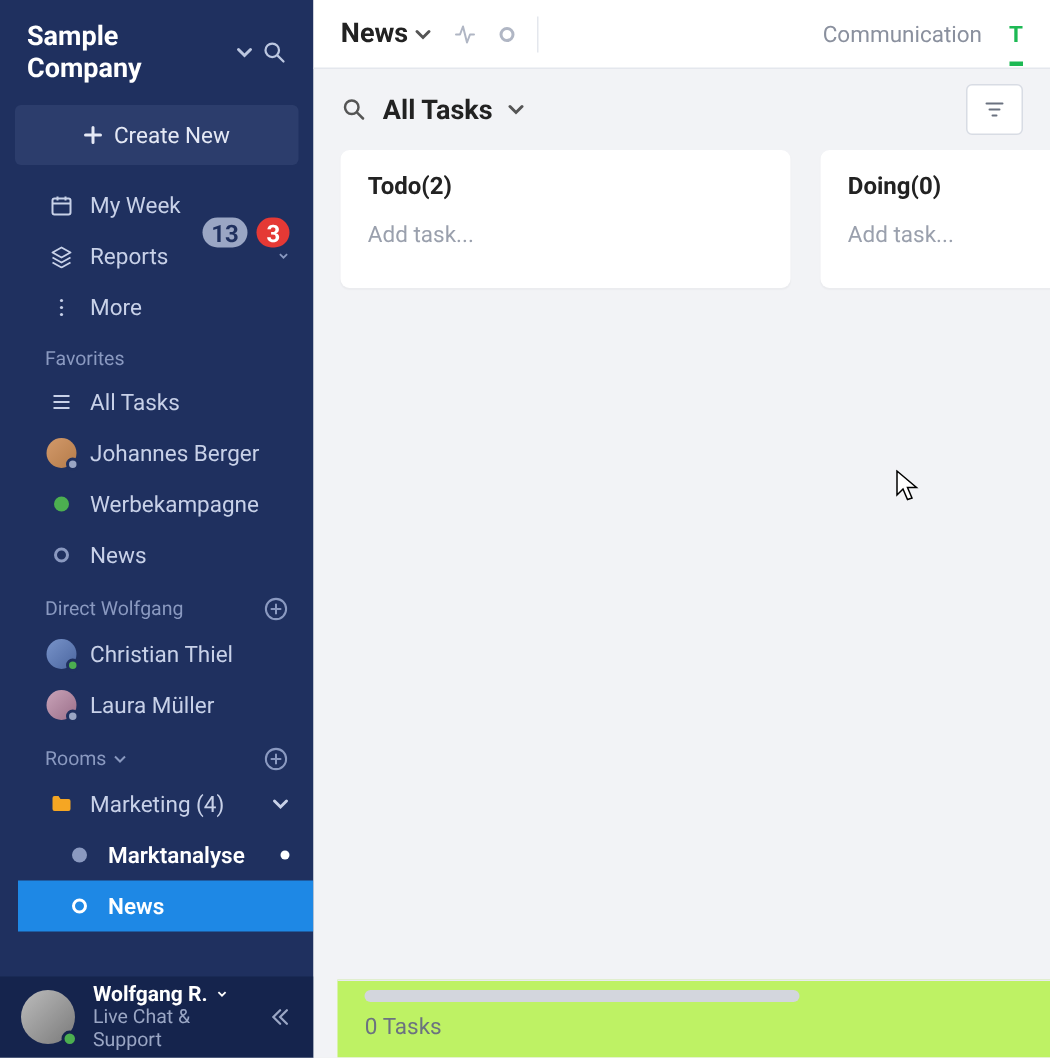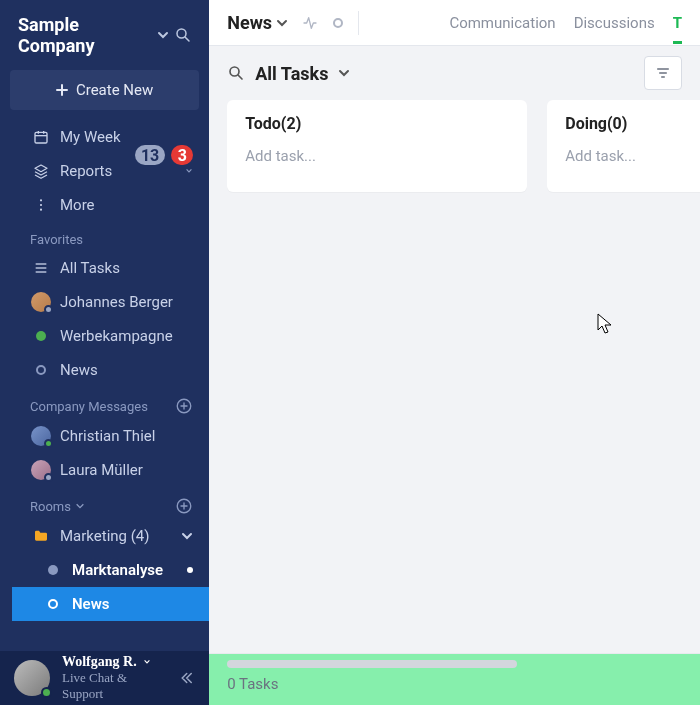"Discussions" span.tab { html: <span>Discussions</span> -> none }
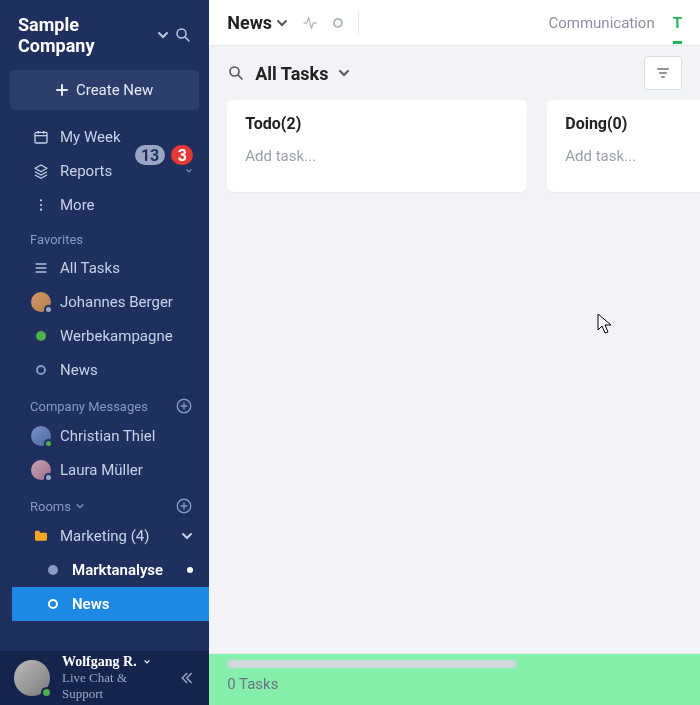"Company Messages" span { text: Company Messages -> Direct Wolfgang }
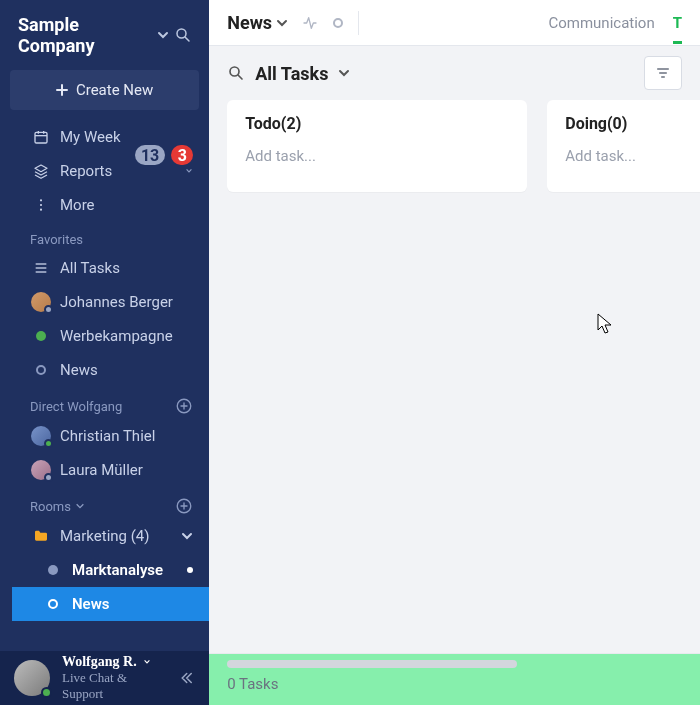"Wolfgang R." .sb-footer { font-family: Liberation Serif, serif -> none }
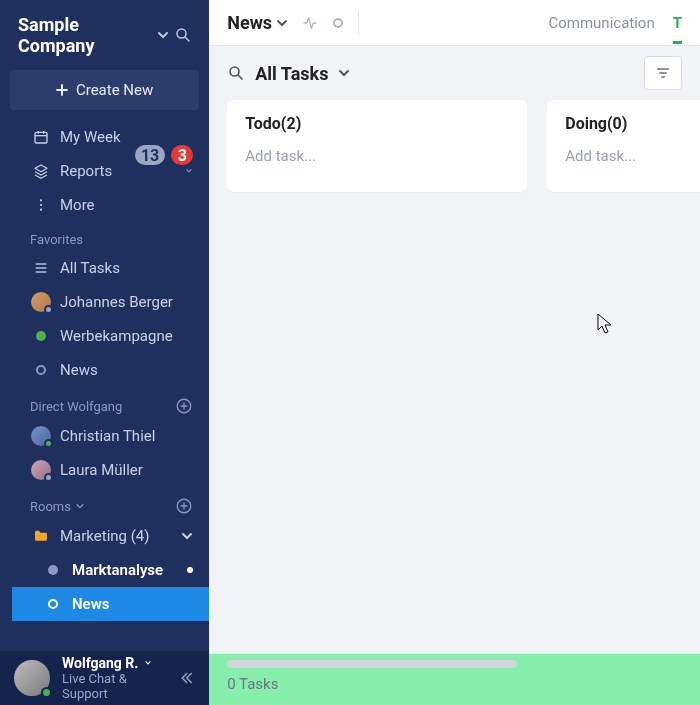"0 Tasks" .main-footer { background: #86efac -> #bef264; margin-left: none -> 16px }
